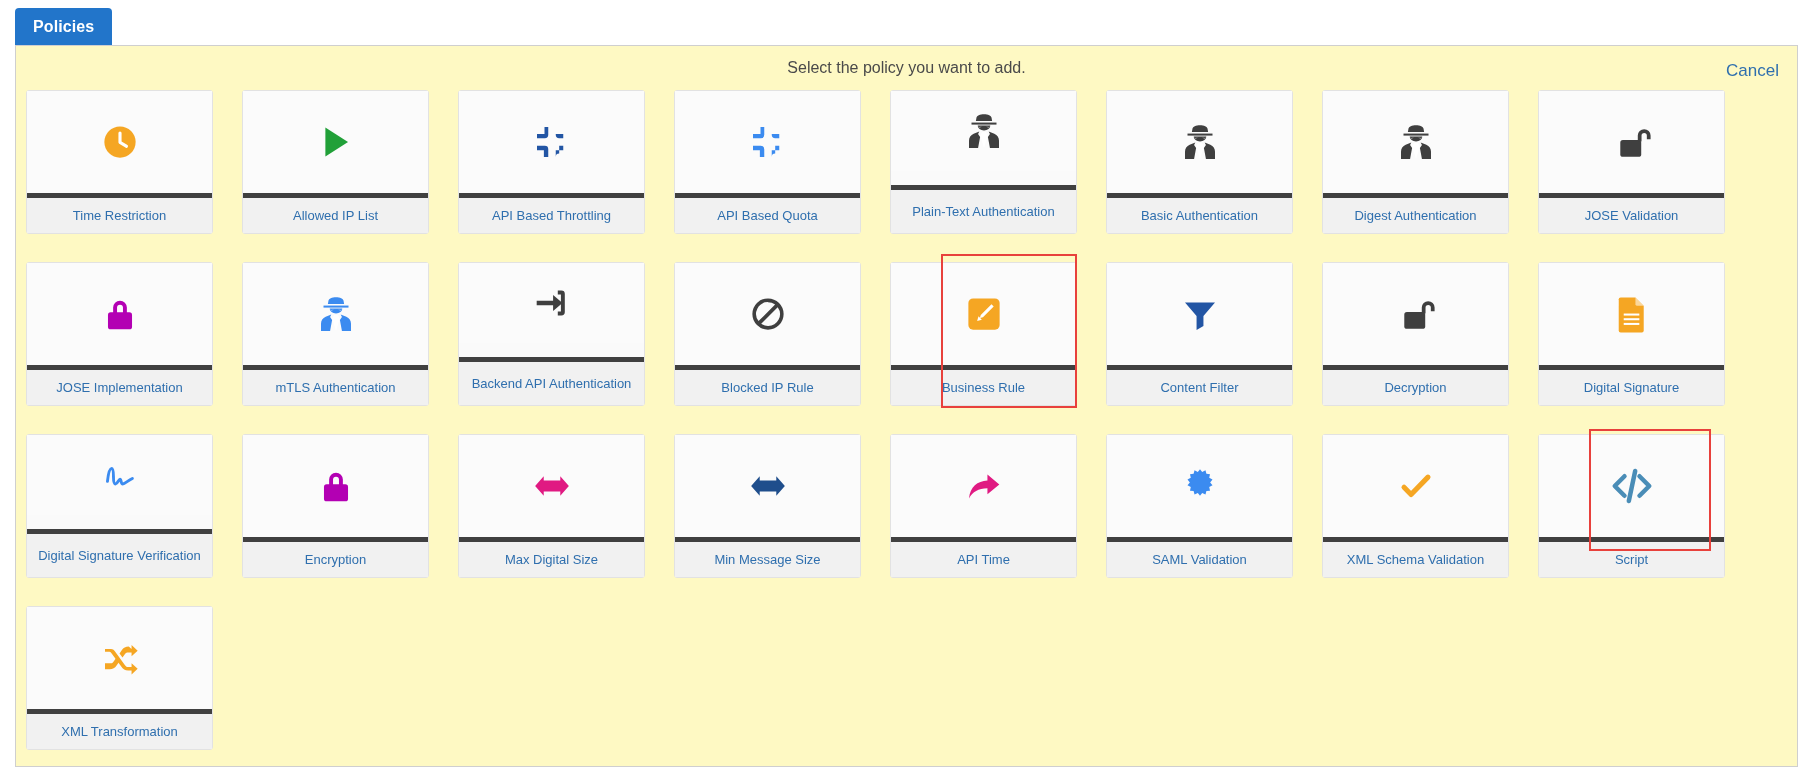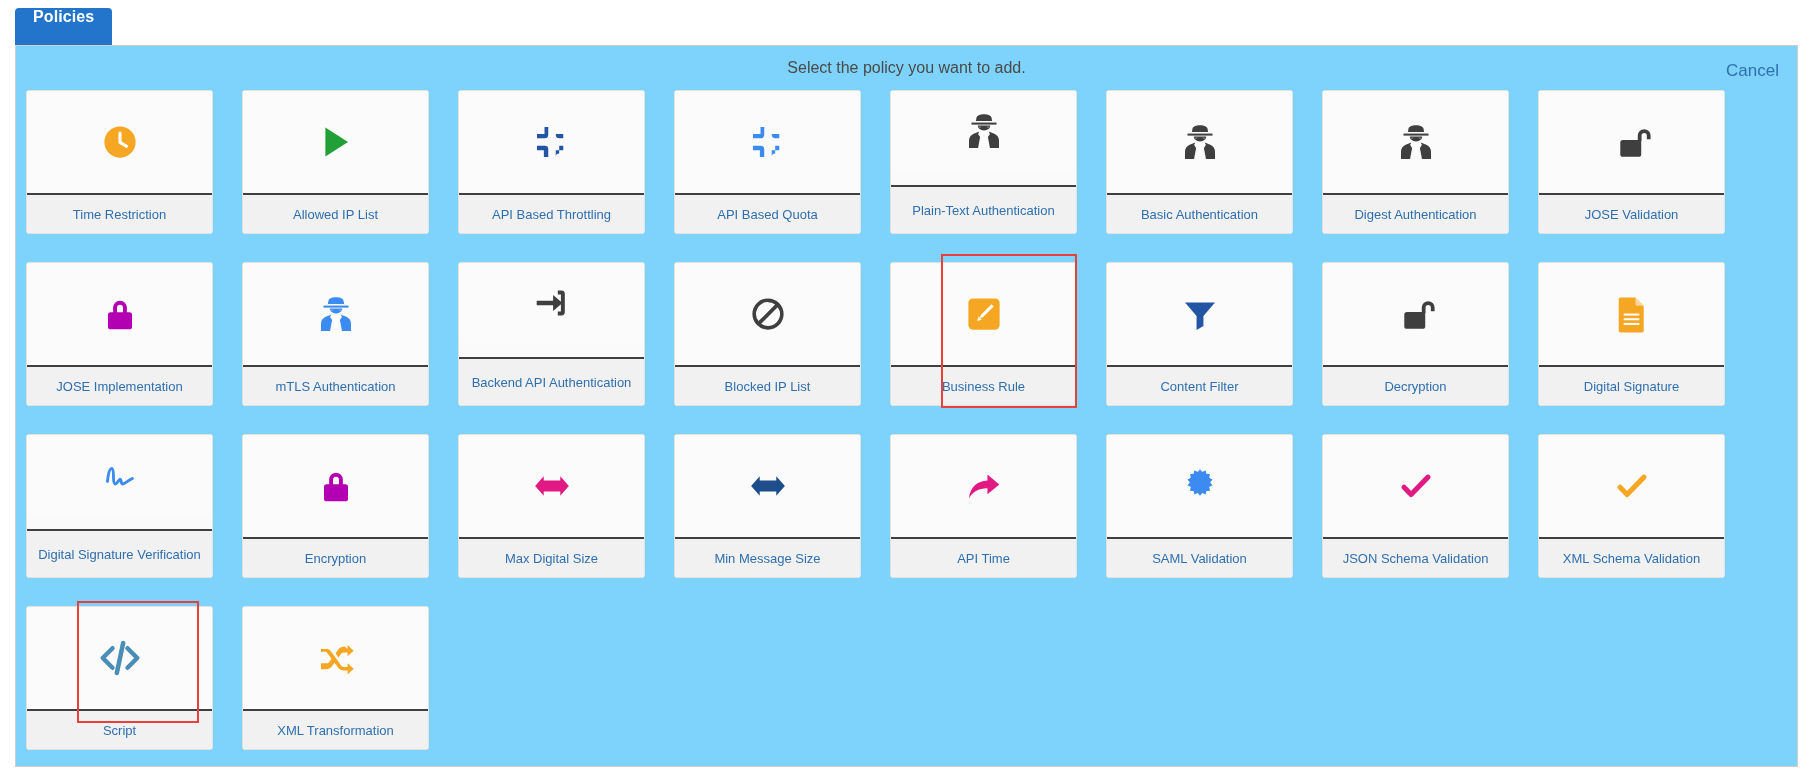"Policies" .tab-active { align-items: flex-start -> center }
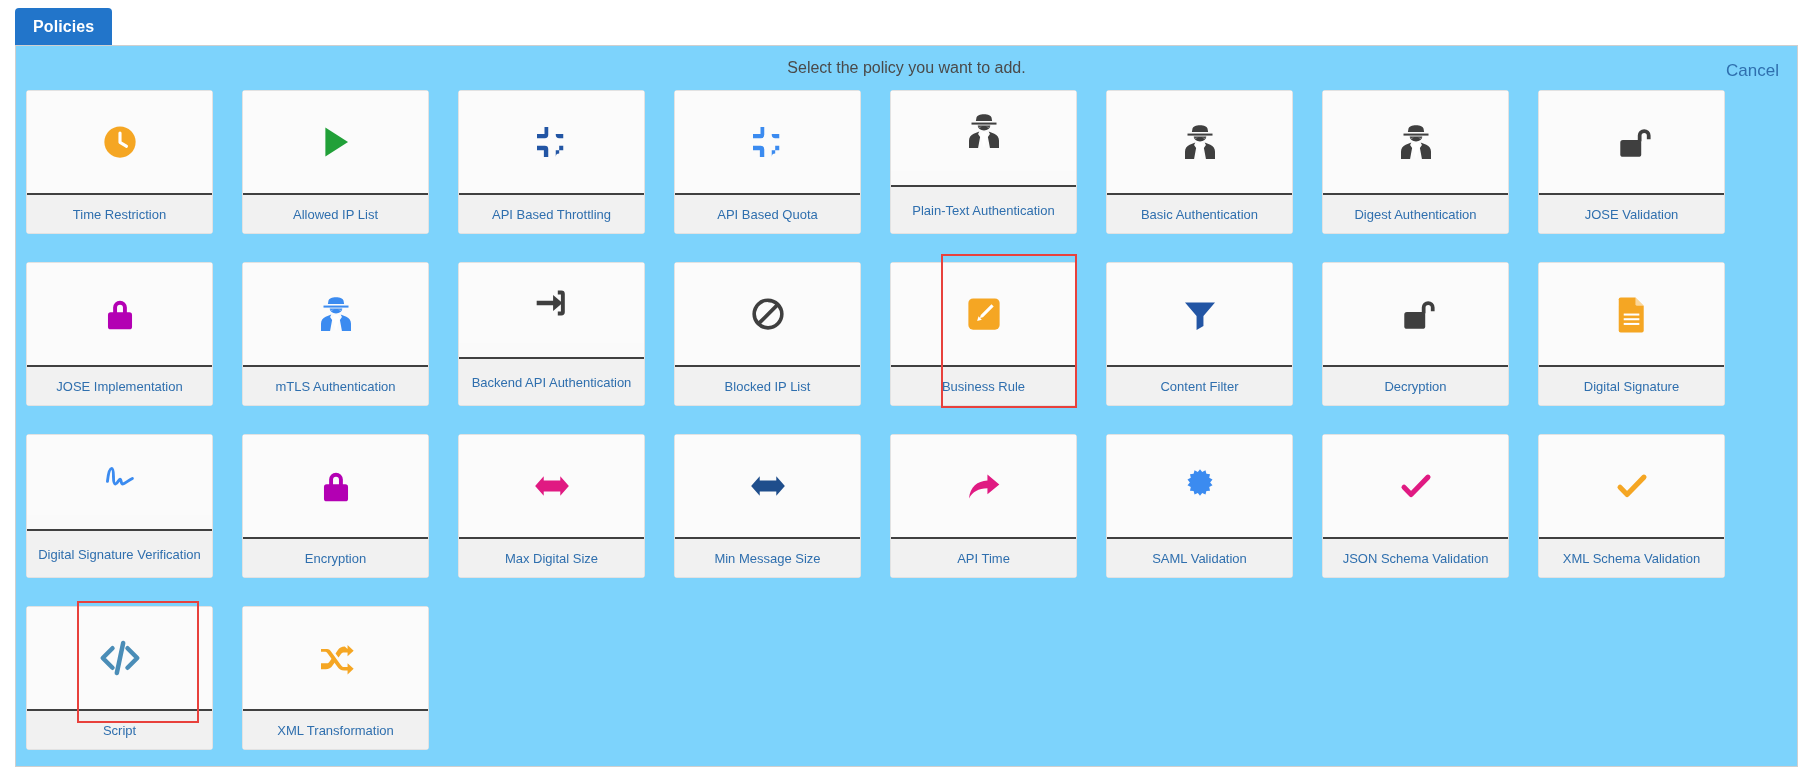"Select the policy you want" .panel { background: #7dd3fc -> #fef9c3 }
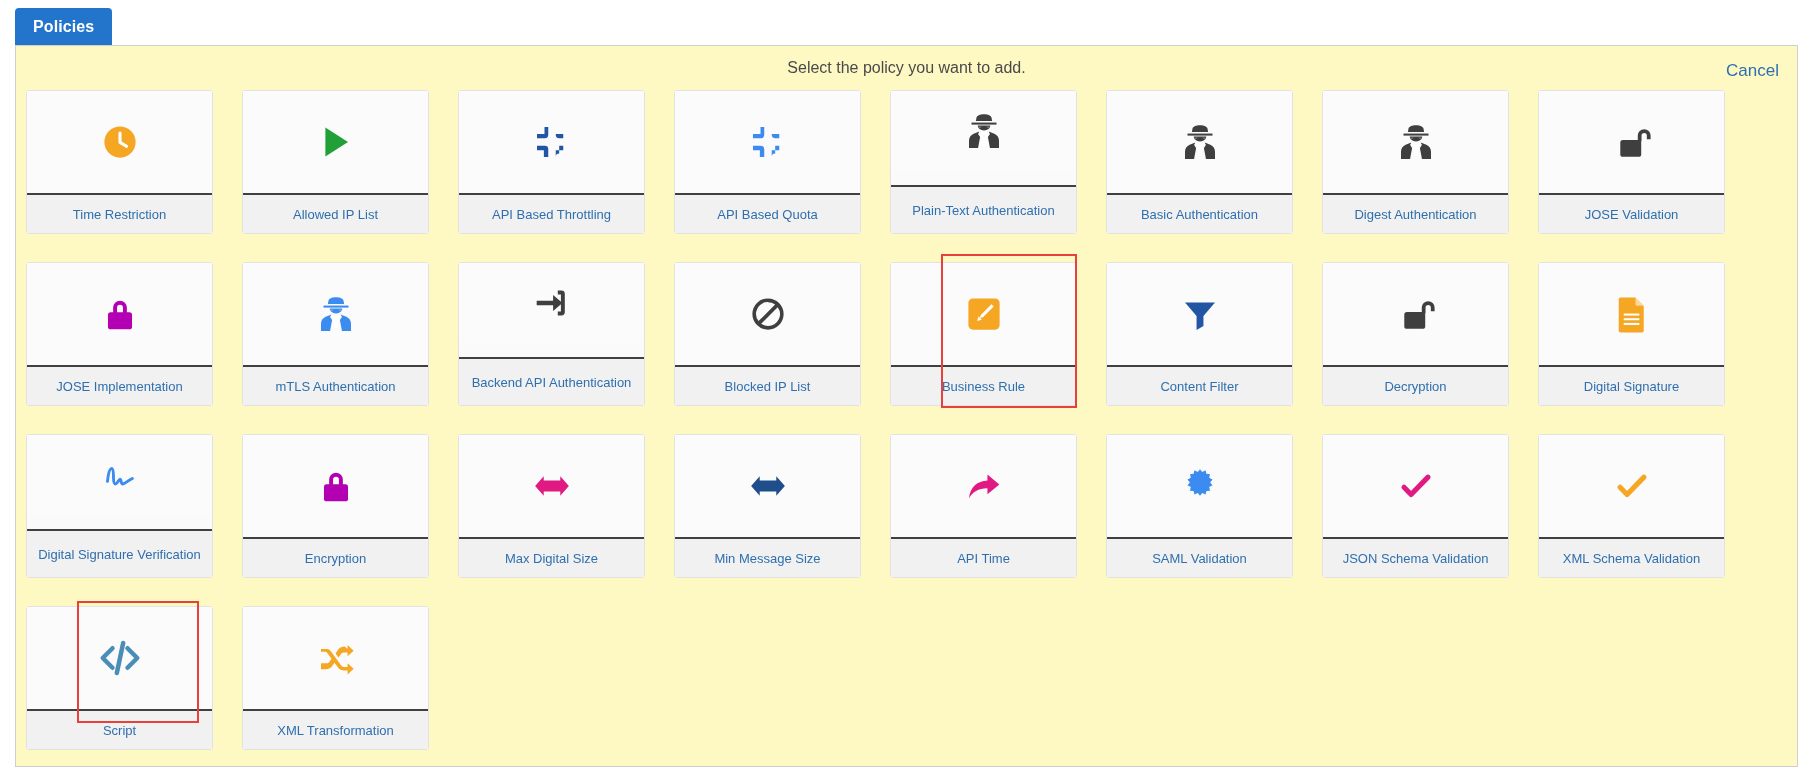"Time Restriction" .card-label { border-top: 2px solid #404040 -> 5px solid #404040 }
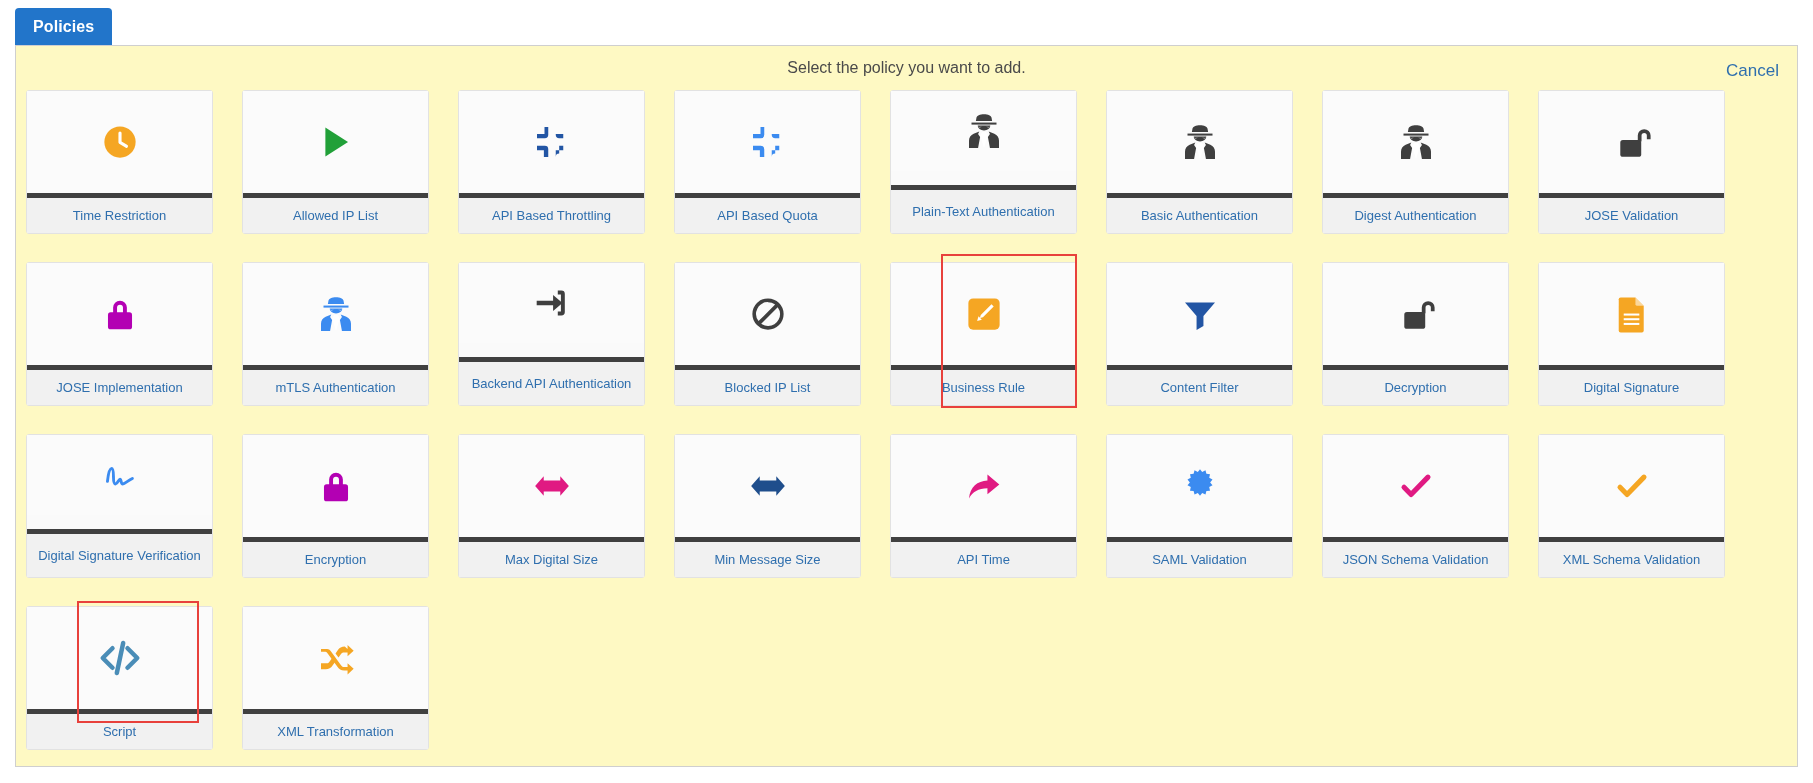"Blocked IP List" div.card-label { text: List -> Rule }
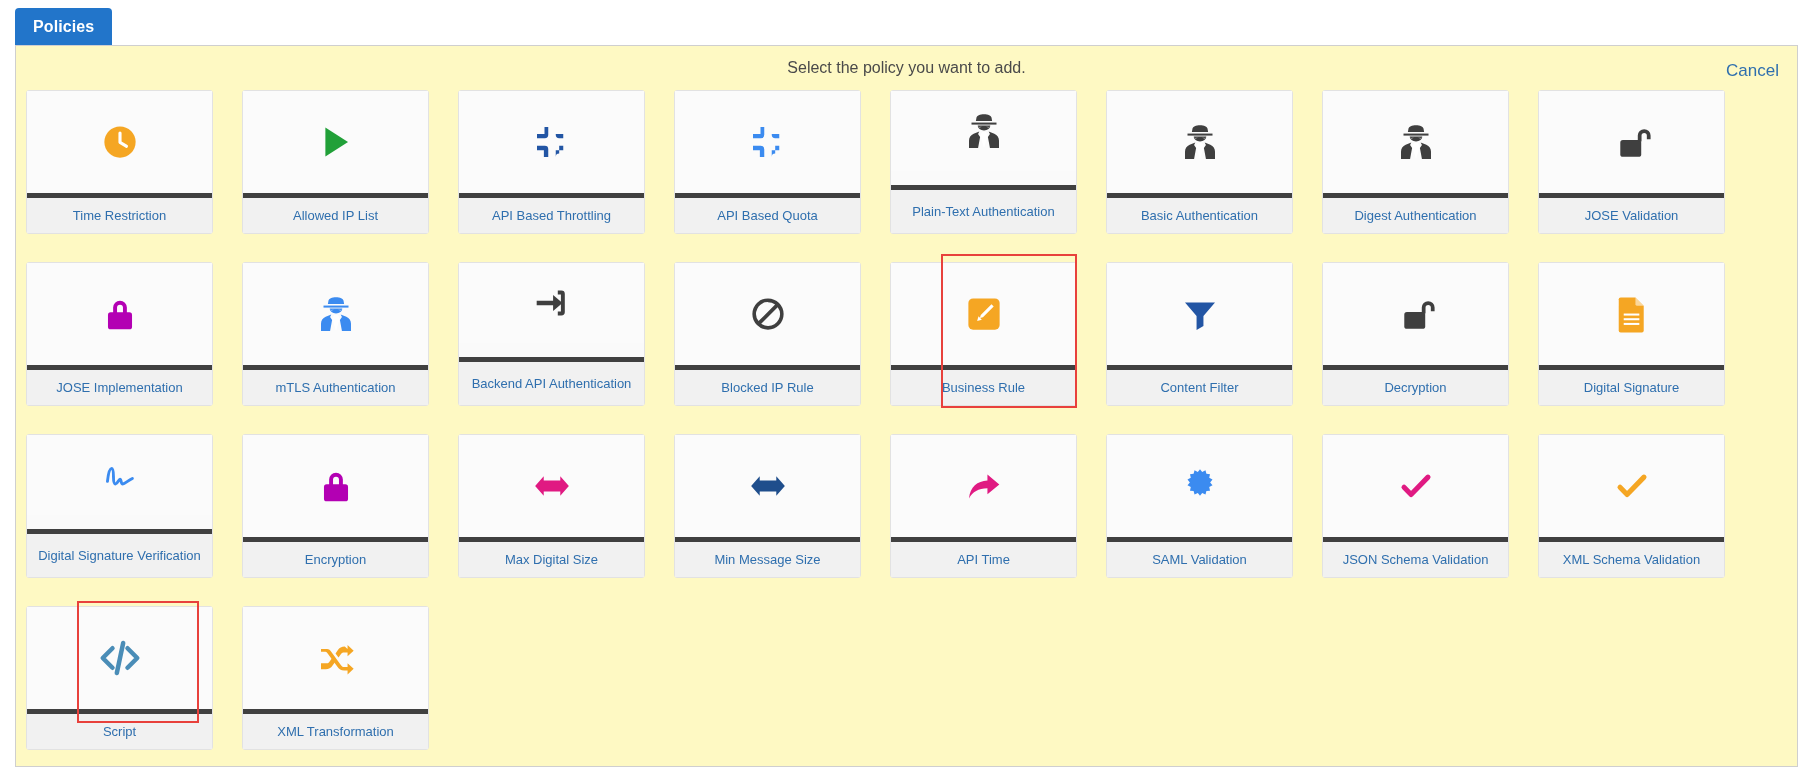"JSON Schema Validation" div.card { html: <div> <div> <svg> <path></path> </svg> </div> <div>JSON Schema Validation</div> </div> -> none }
